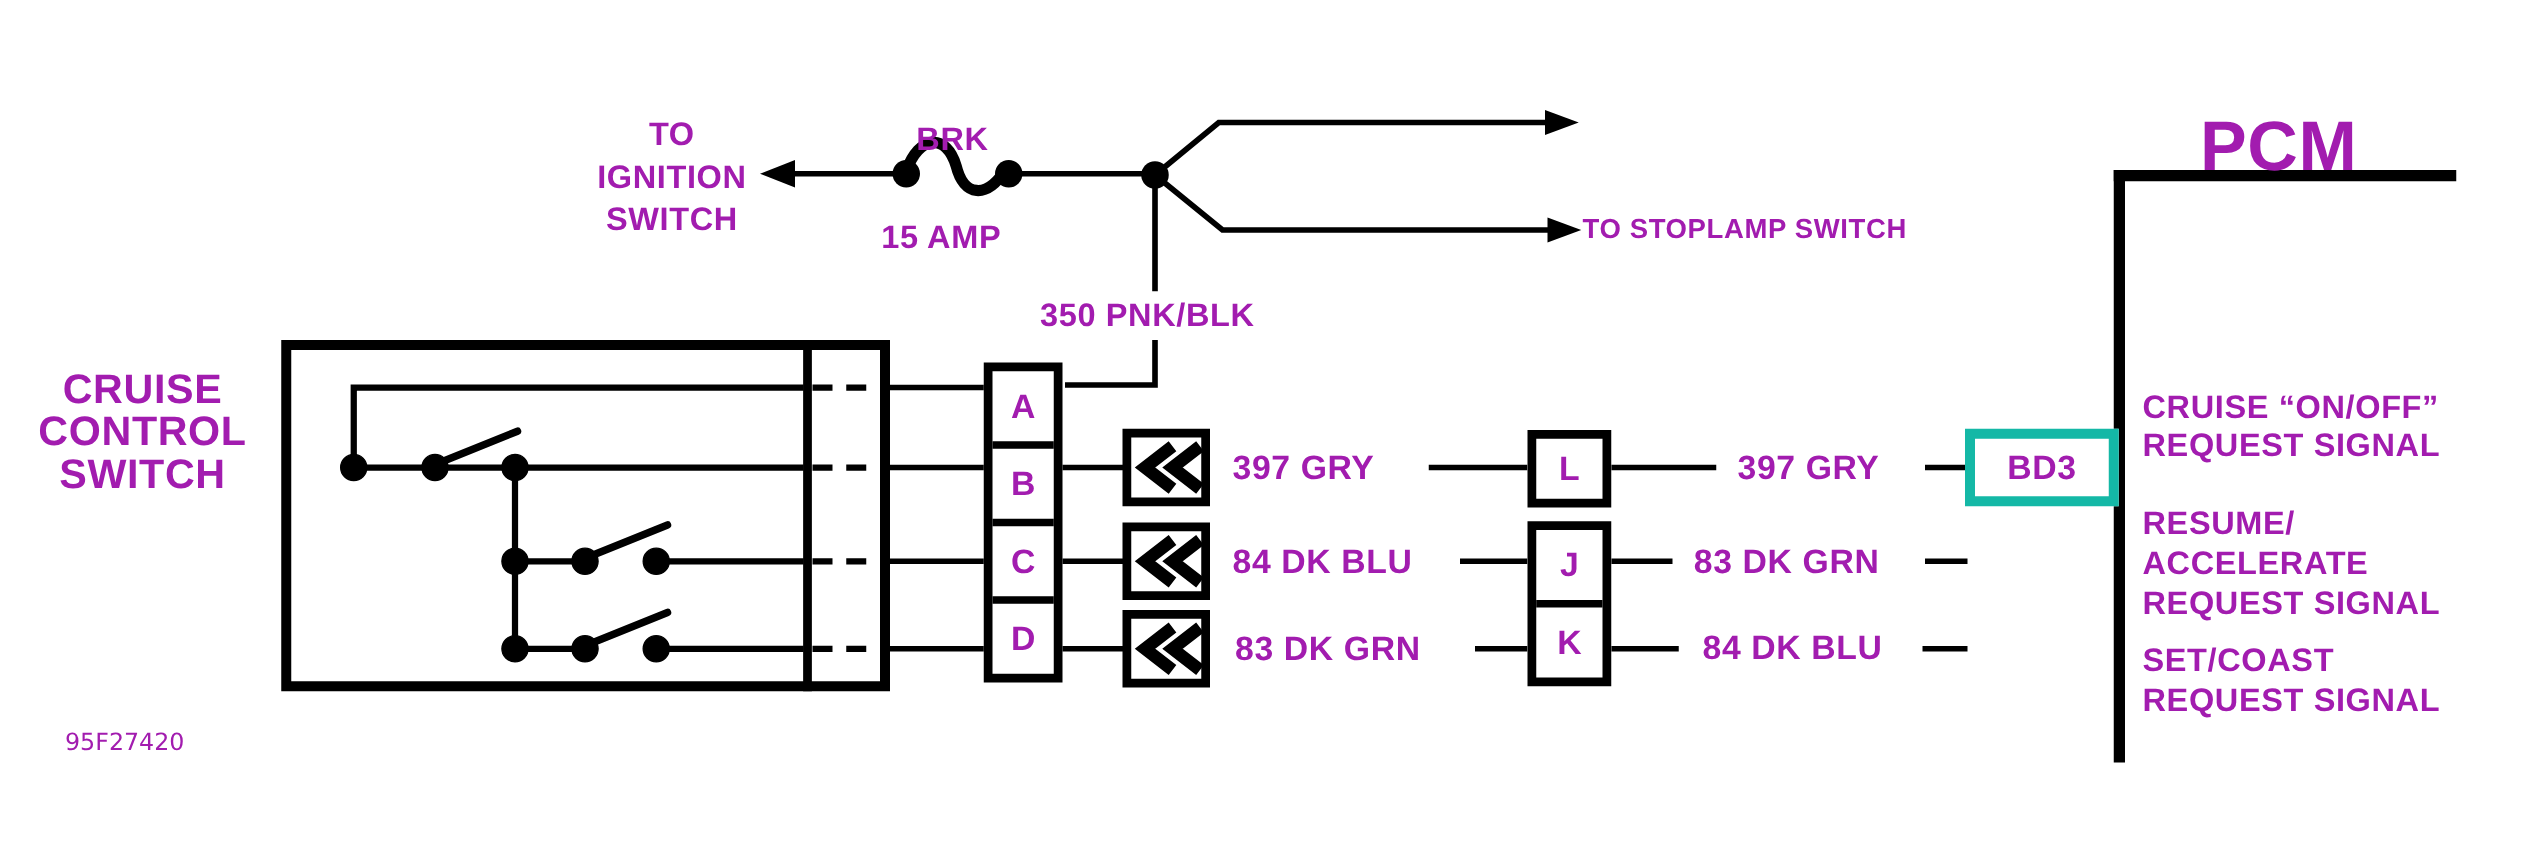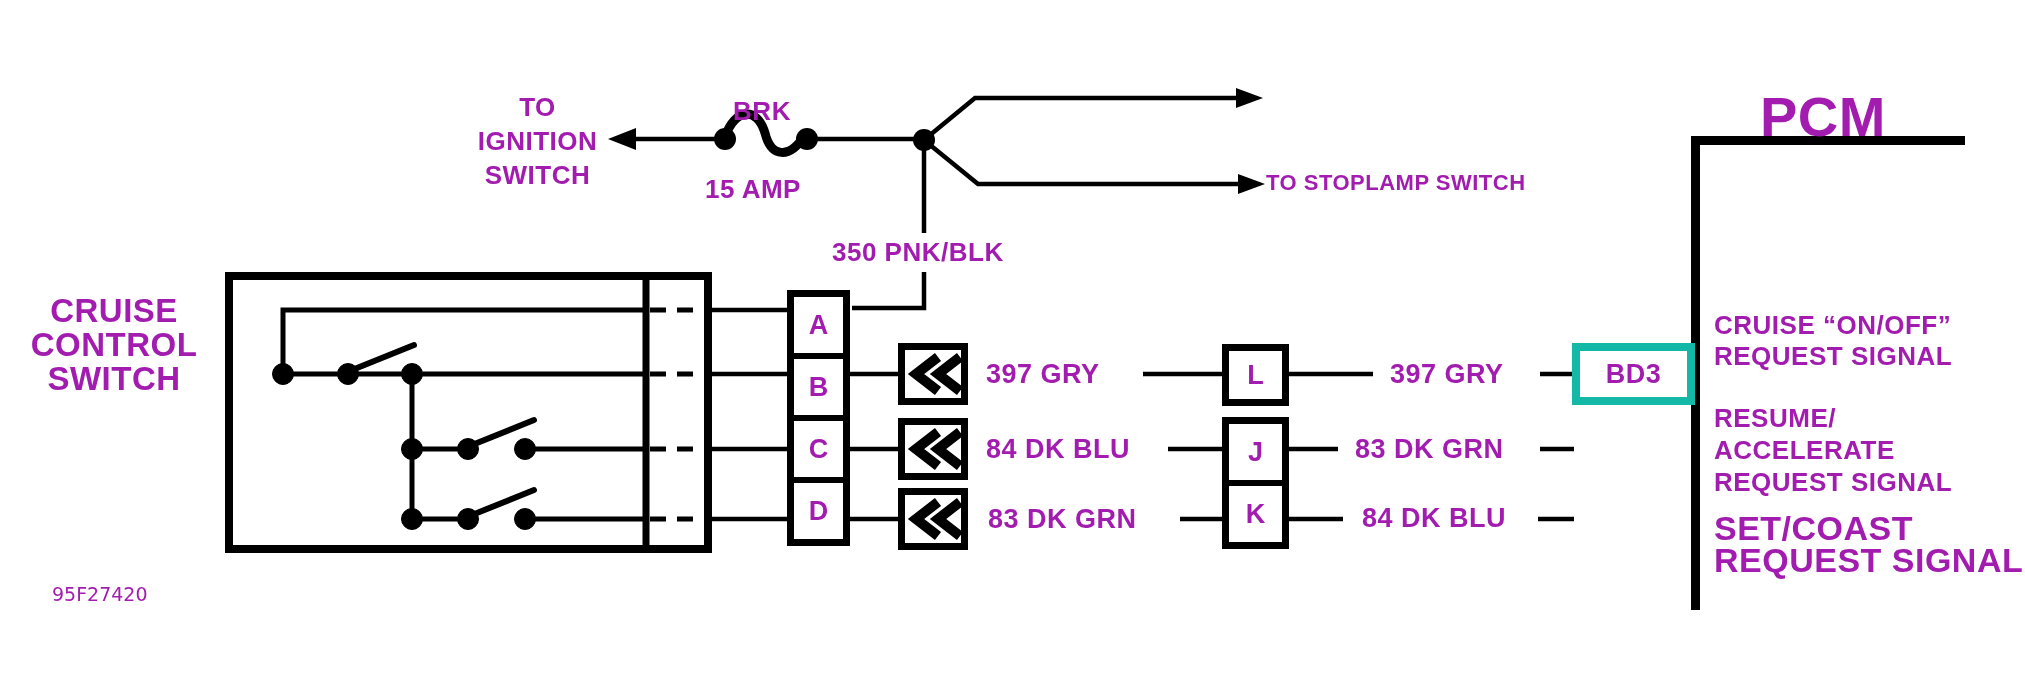"SET/COAST" div.lbl { font-size: 34px -> 26px }
